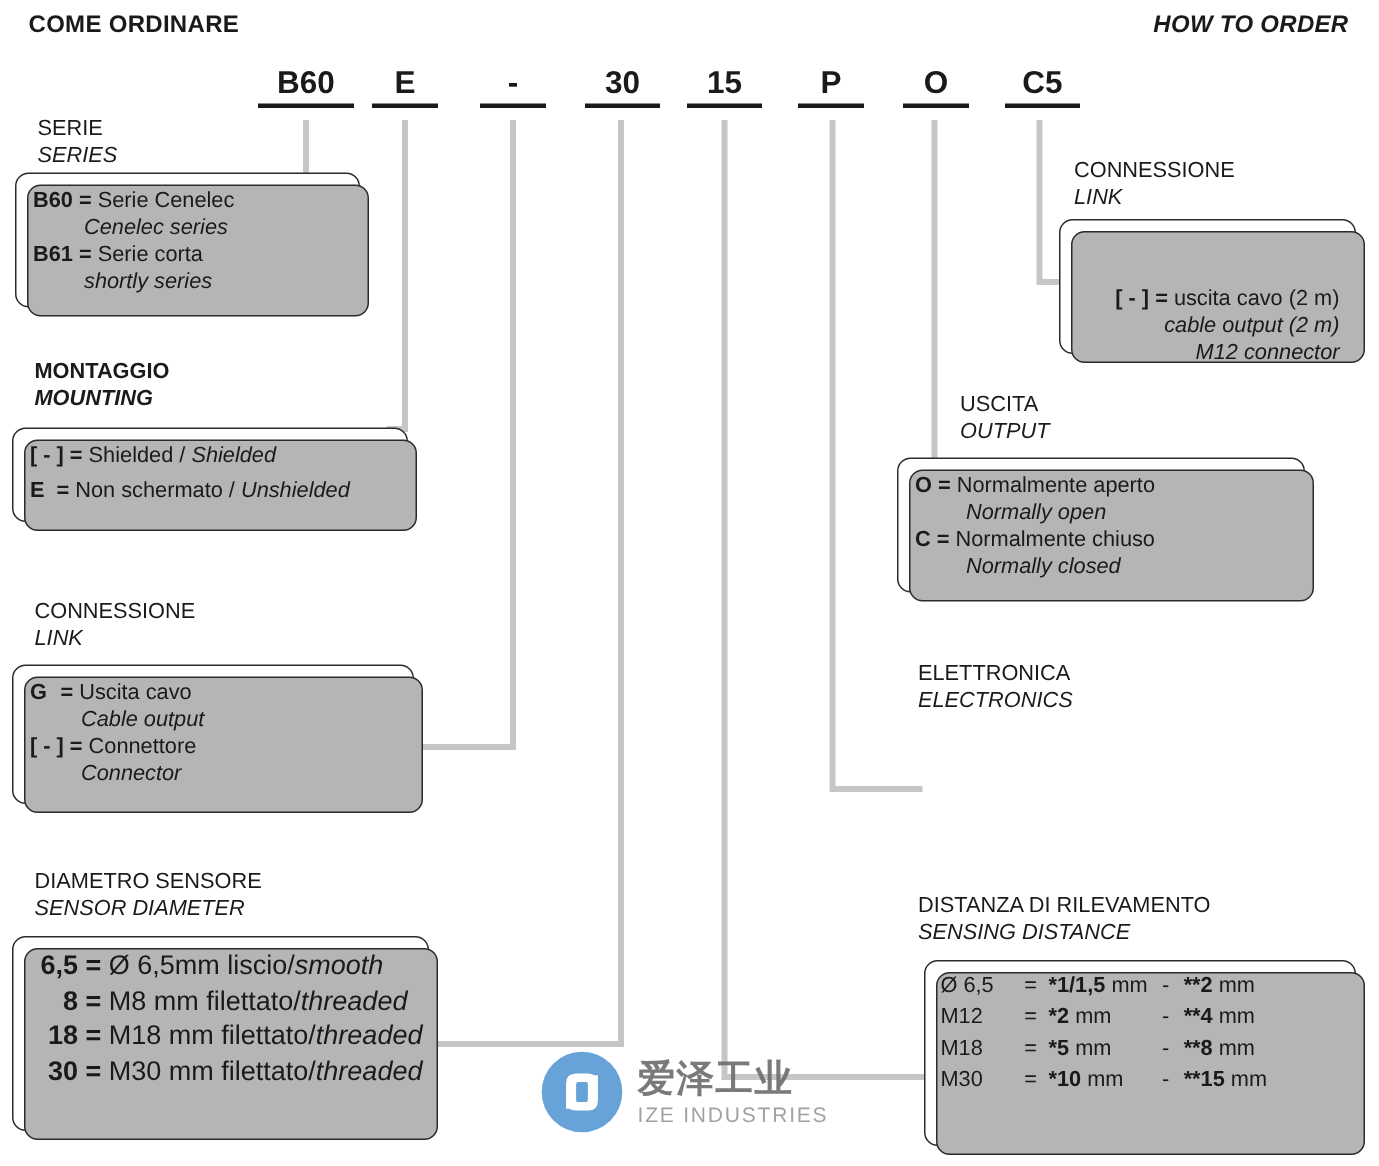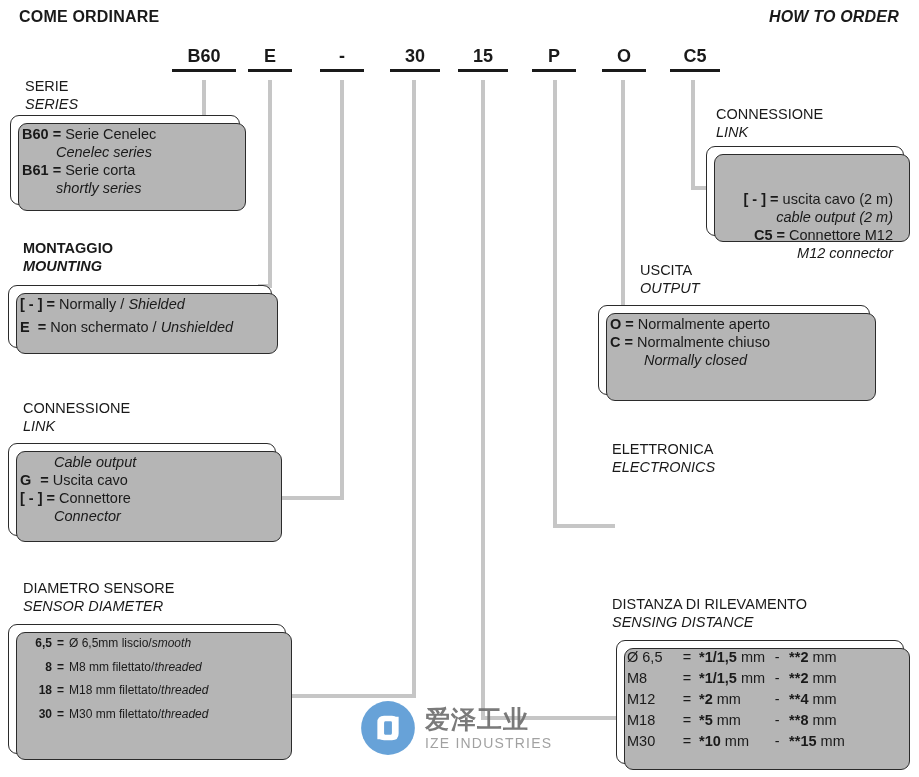"B60" .code-tok { font-size: 18px -> 21px }
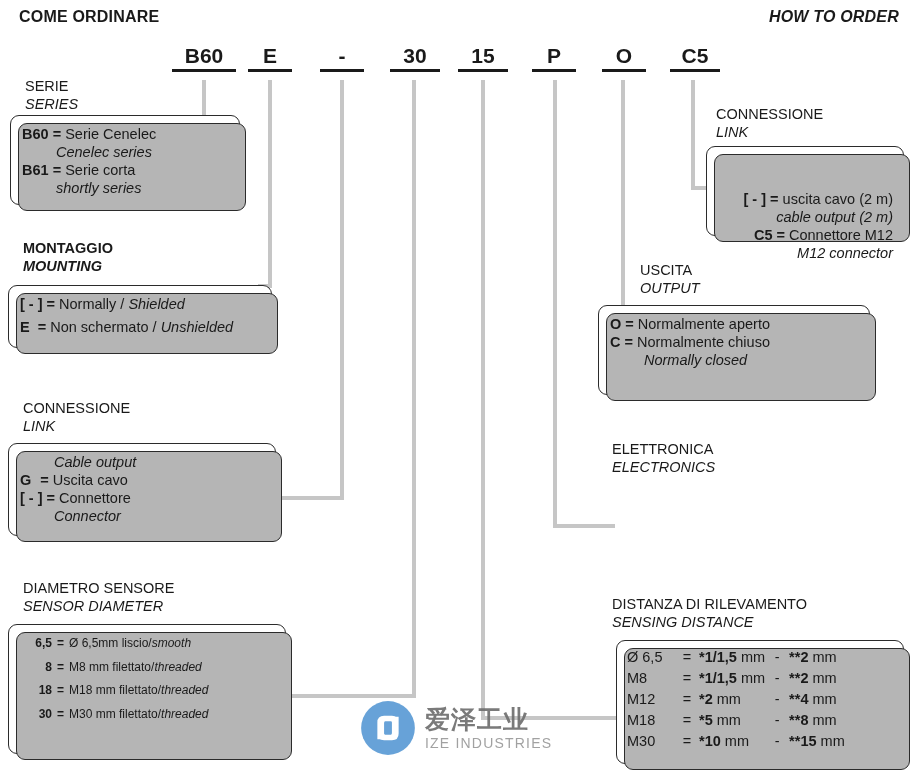"C5 = Connettore M12" span.row { html: <span> <b>C5 =</b> <span>Connettore M12</span> </span> -> none }
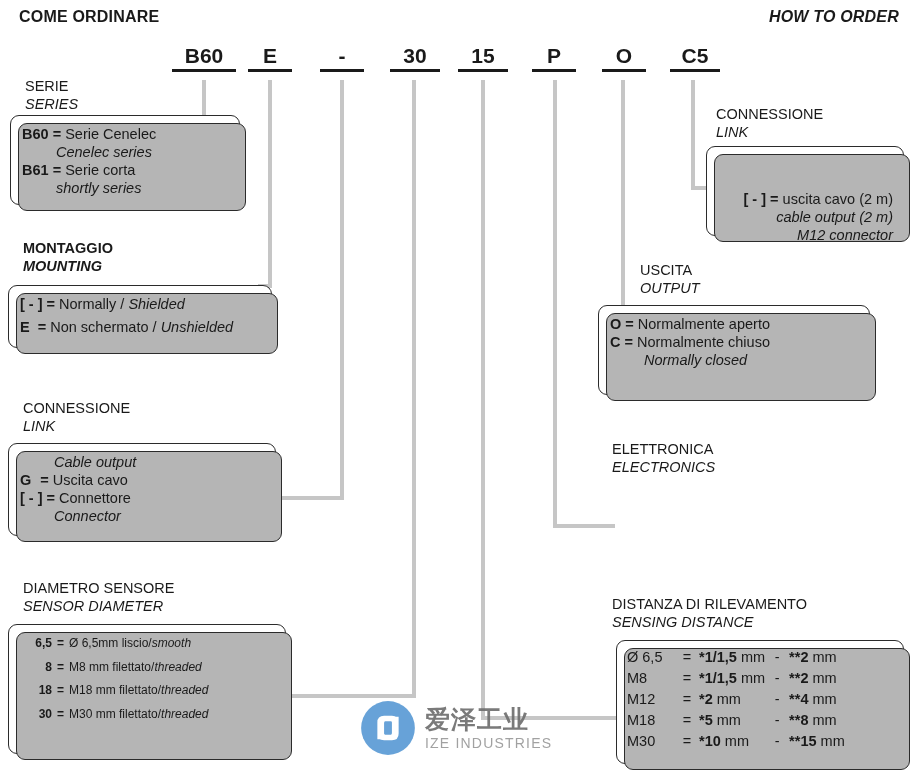"Normally /" span { text: Normally -> Shielded }
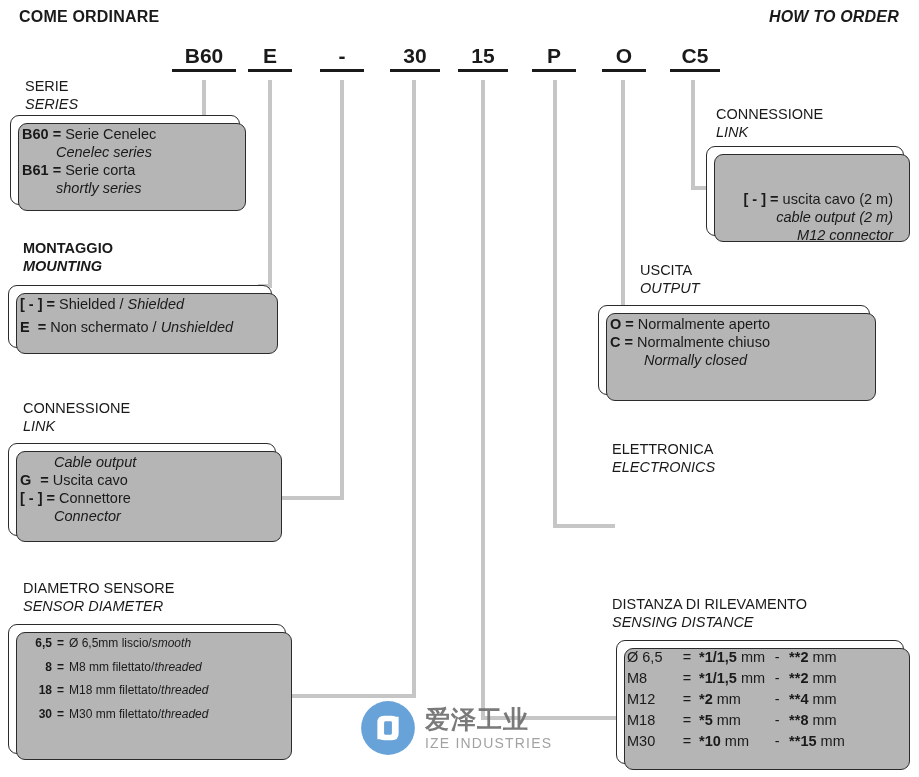"Normally open" span.row { html: none -> <span>Normally open</span> }
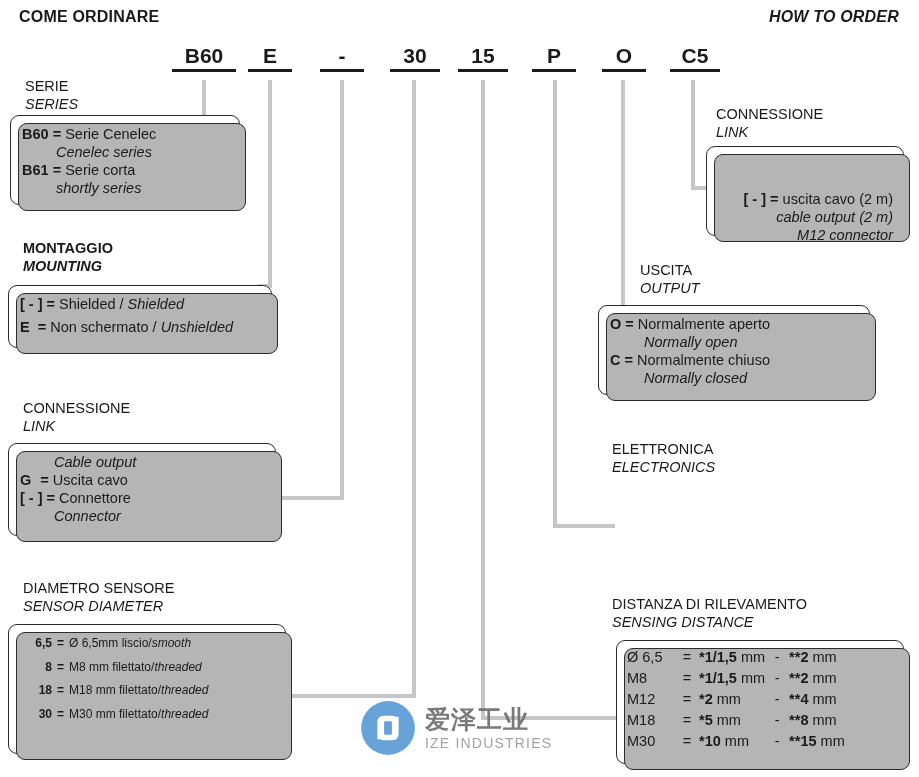"Cable output" span.row { order: before "G = Uscita cavo" -> after "G = Uscita cavo" }
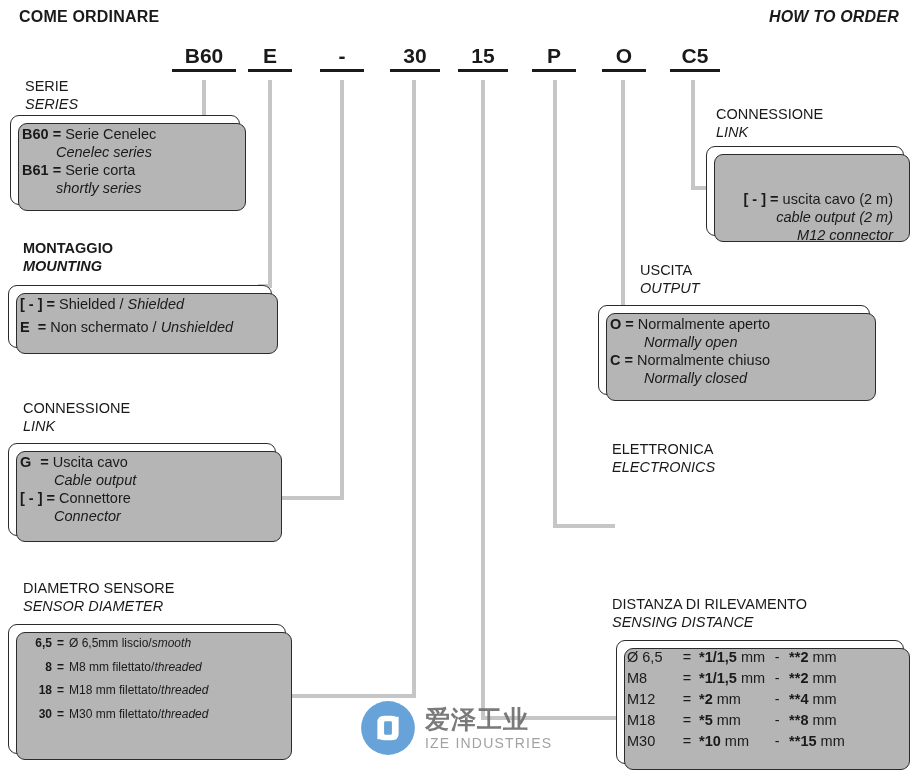"6,5" .dt .c { font-size: 12px -> 18px }
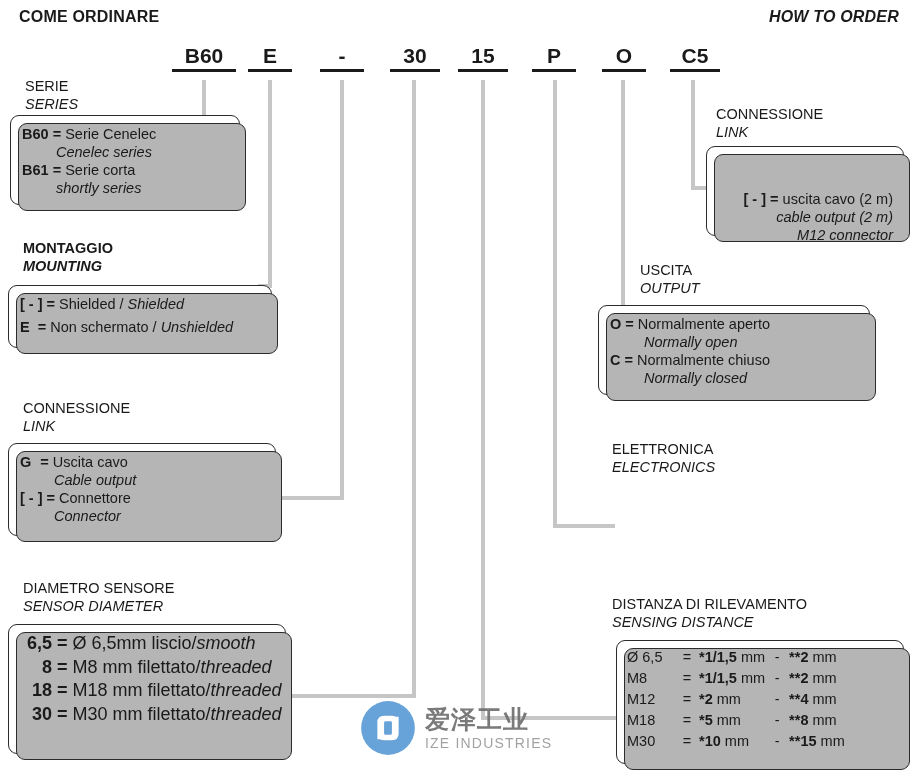"M8" div.r { html: <div> <div>M8</div> <div>=</div> <div><span>*</span><span>1/1,5</span><span> mm</span></div> <div>-</div> <div><span>**</span><span>2</span><span> mm</span></div> </div> -> none }
